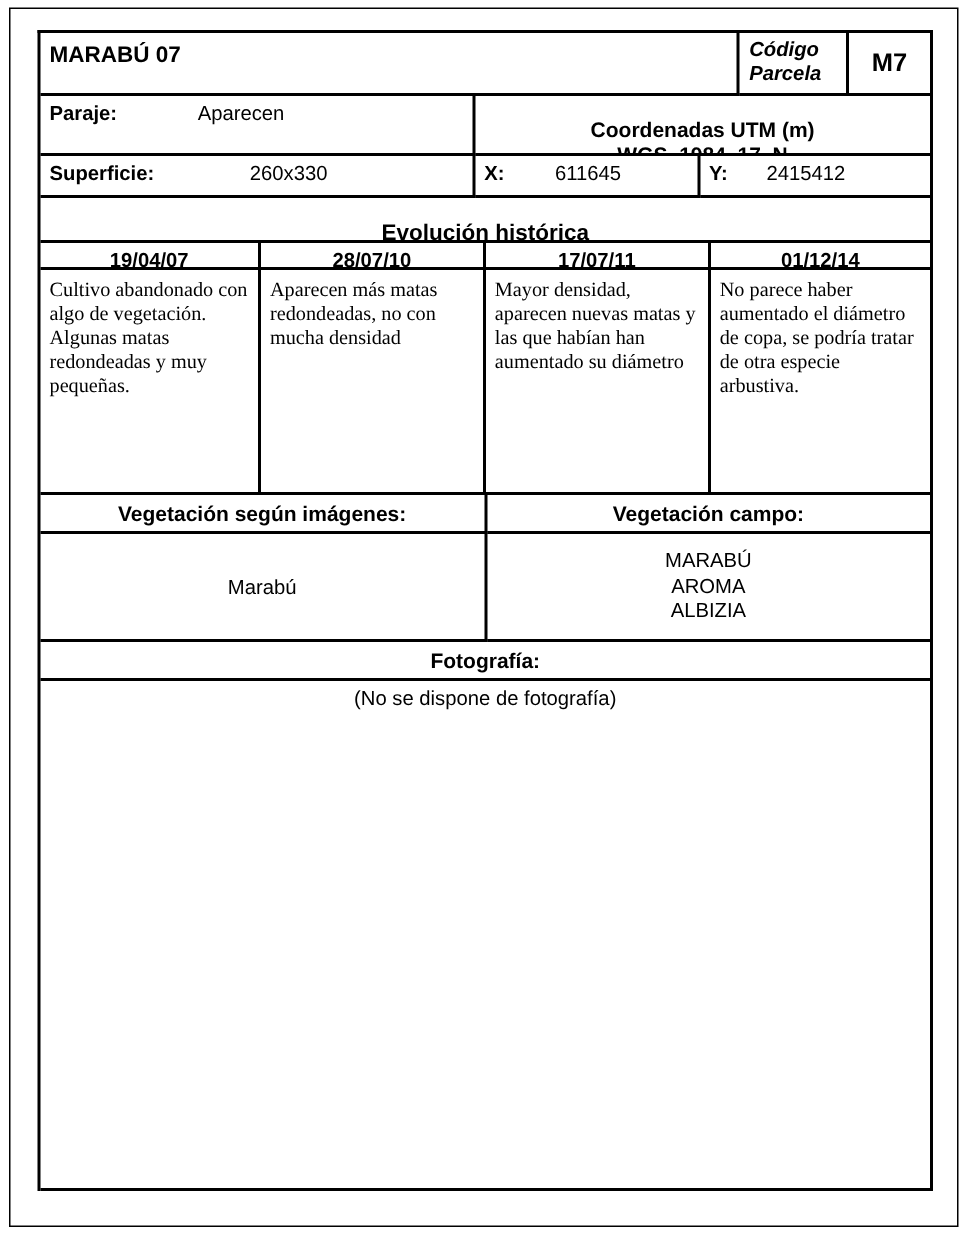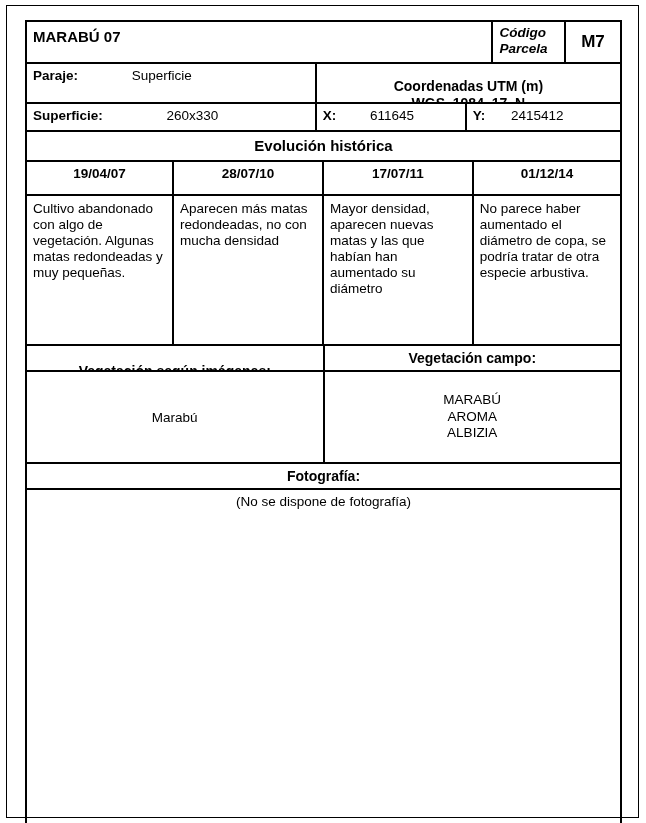"Superficie" span.ml-paraje { text: Superficie -> Aparecen }
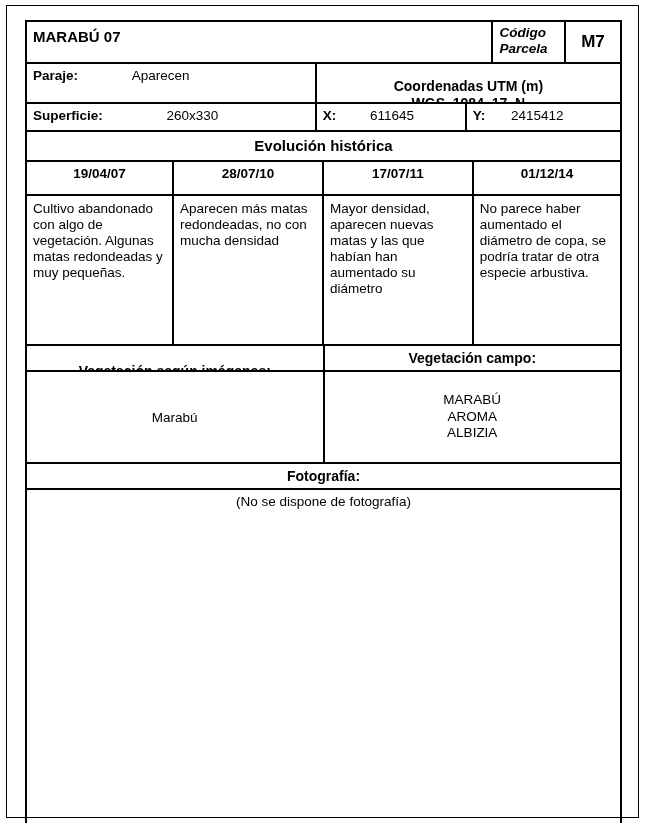"Evolución histórica" .hdr { padding-top: 5px -> 15px }
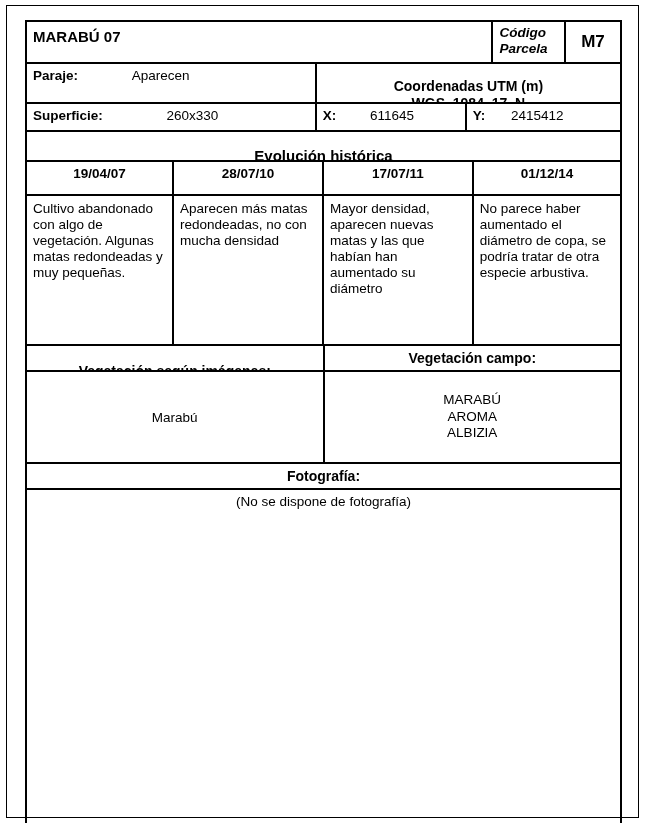"19/04/07" .r-dates .cell { height: 34px -> 18px }
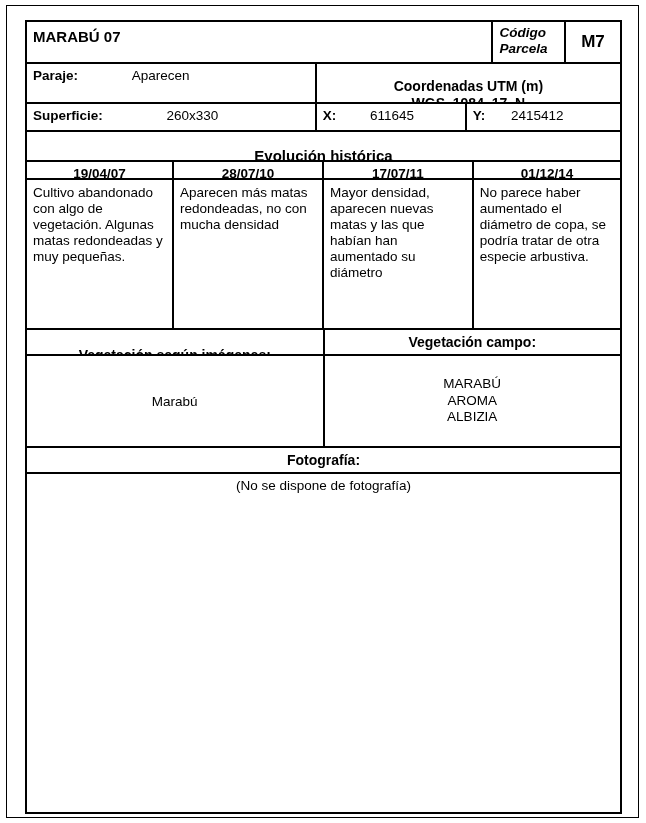"Cultivo abandonado con algo de" .desc { font-family: none -> Liberation Serif, serif }
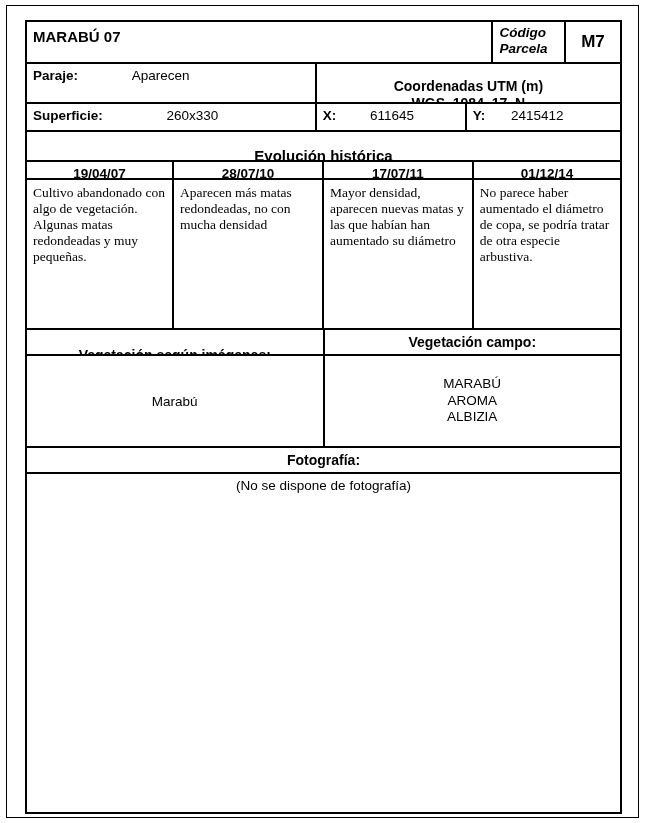"Vegetación según imágenes:" div.cell { padding-top: 17px -> 4px }
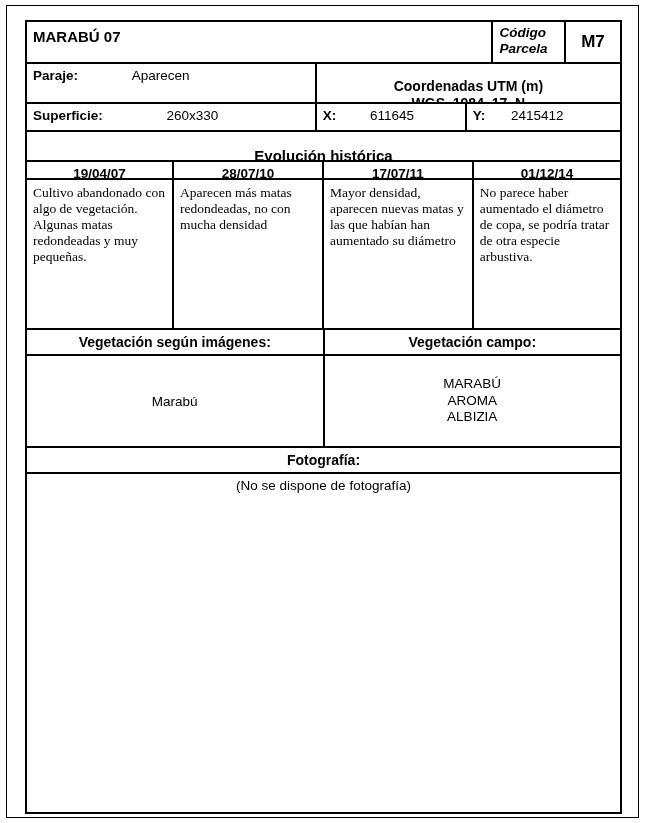"MARABÚ" .r-vegv .cell { height: 92px -> 72px }
